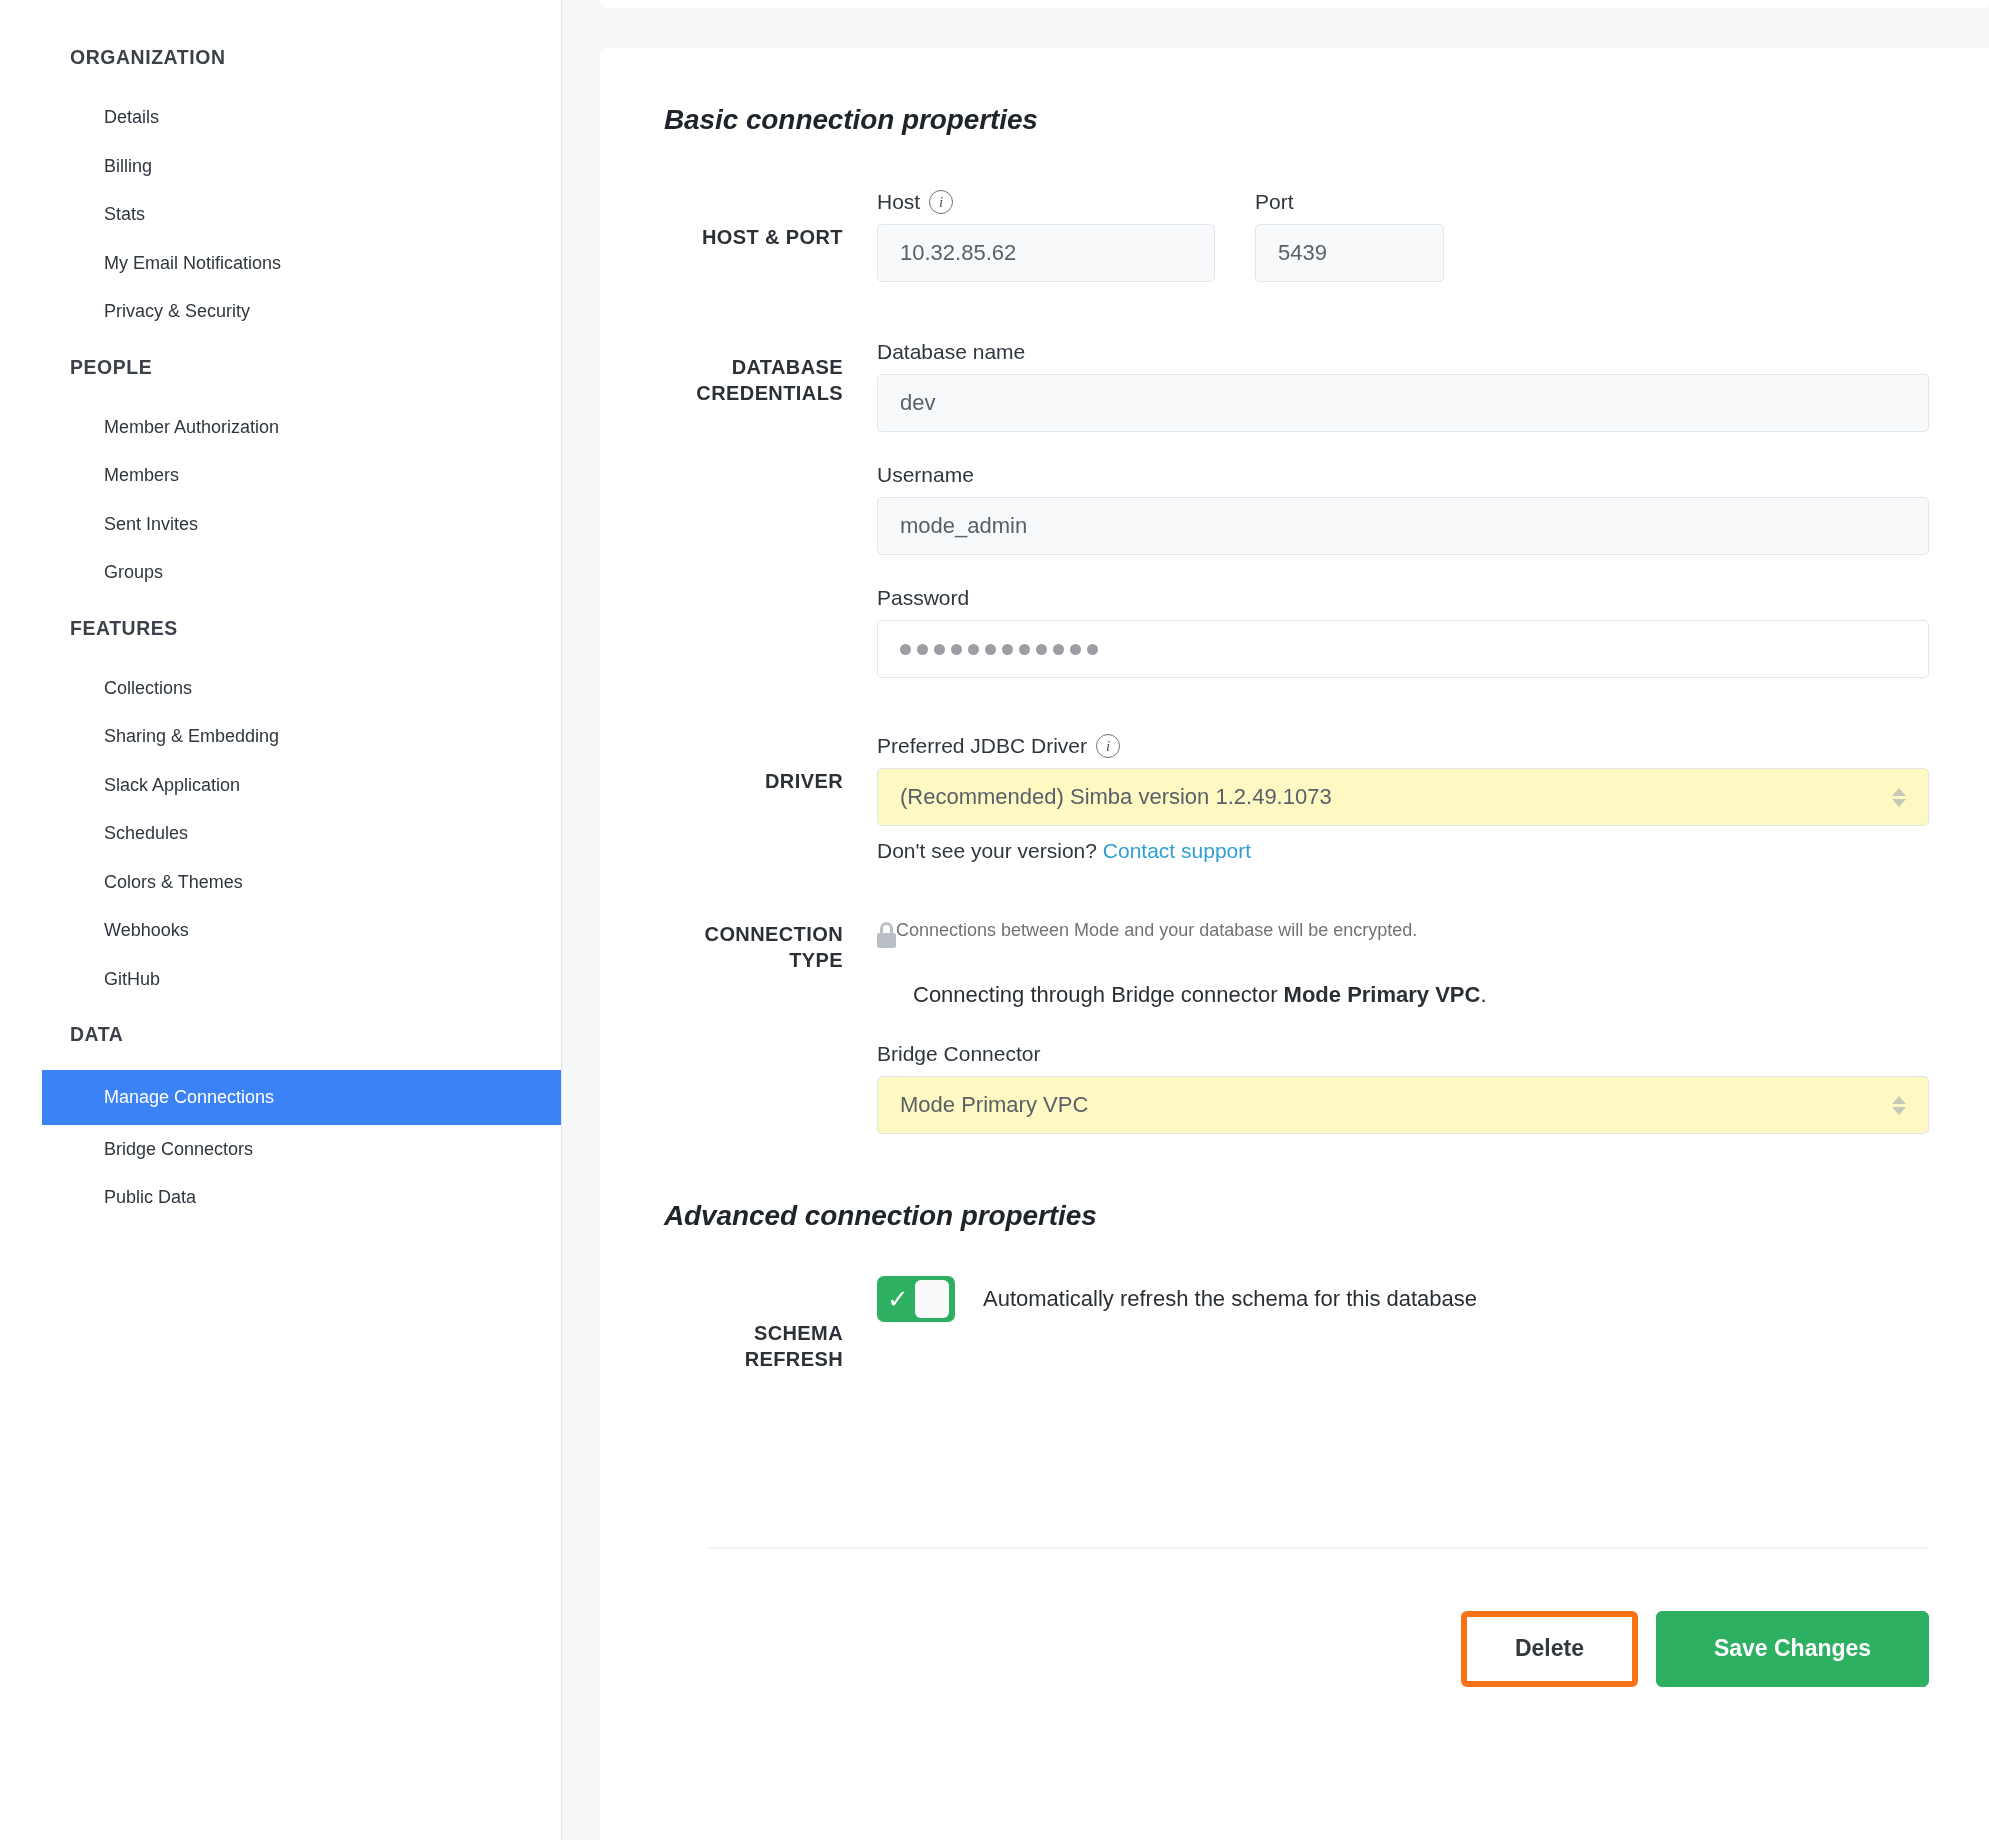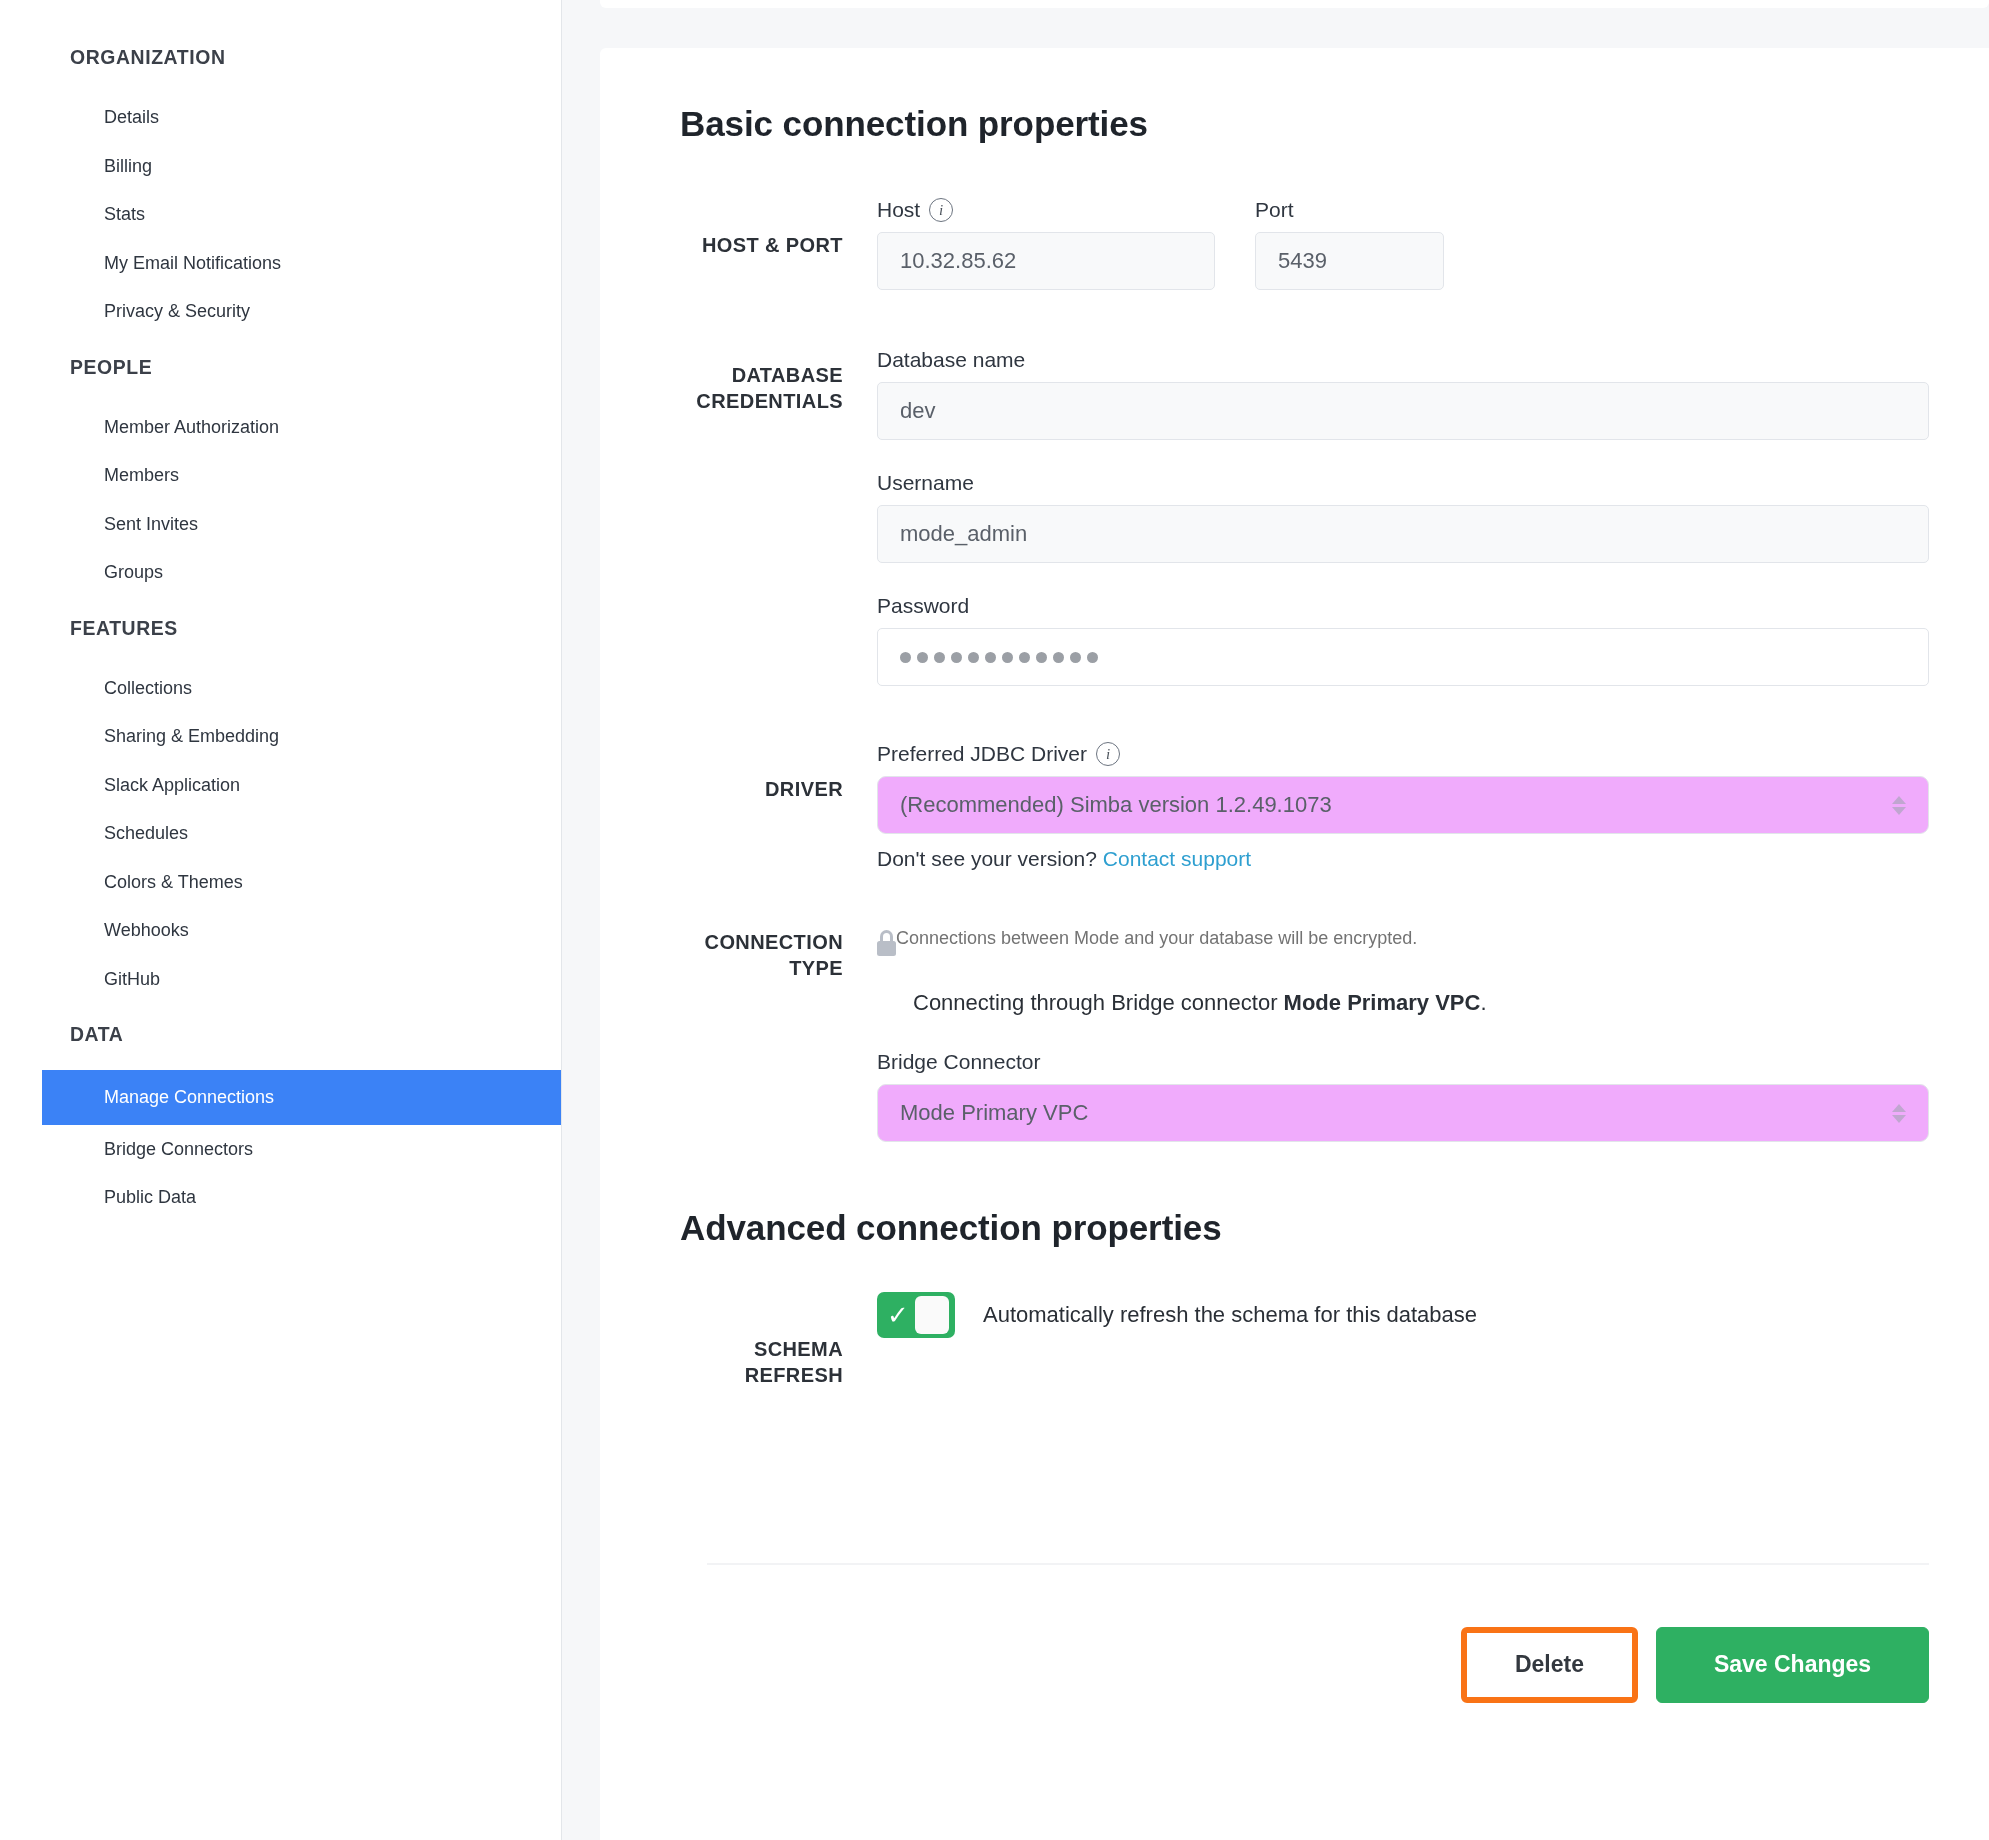"Basic connection properties" .section-title { font-size: 35px -> 28px; font-style: none -> italic; margin-left: 80px -> 64px }
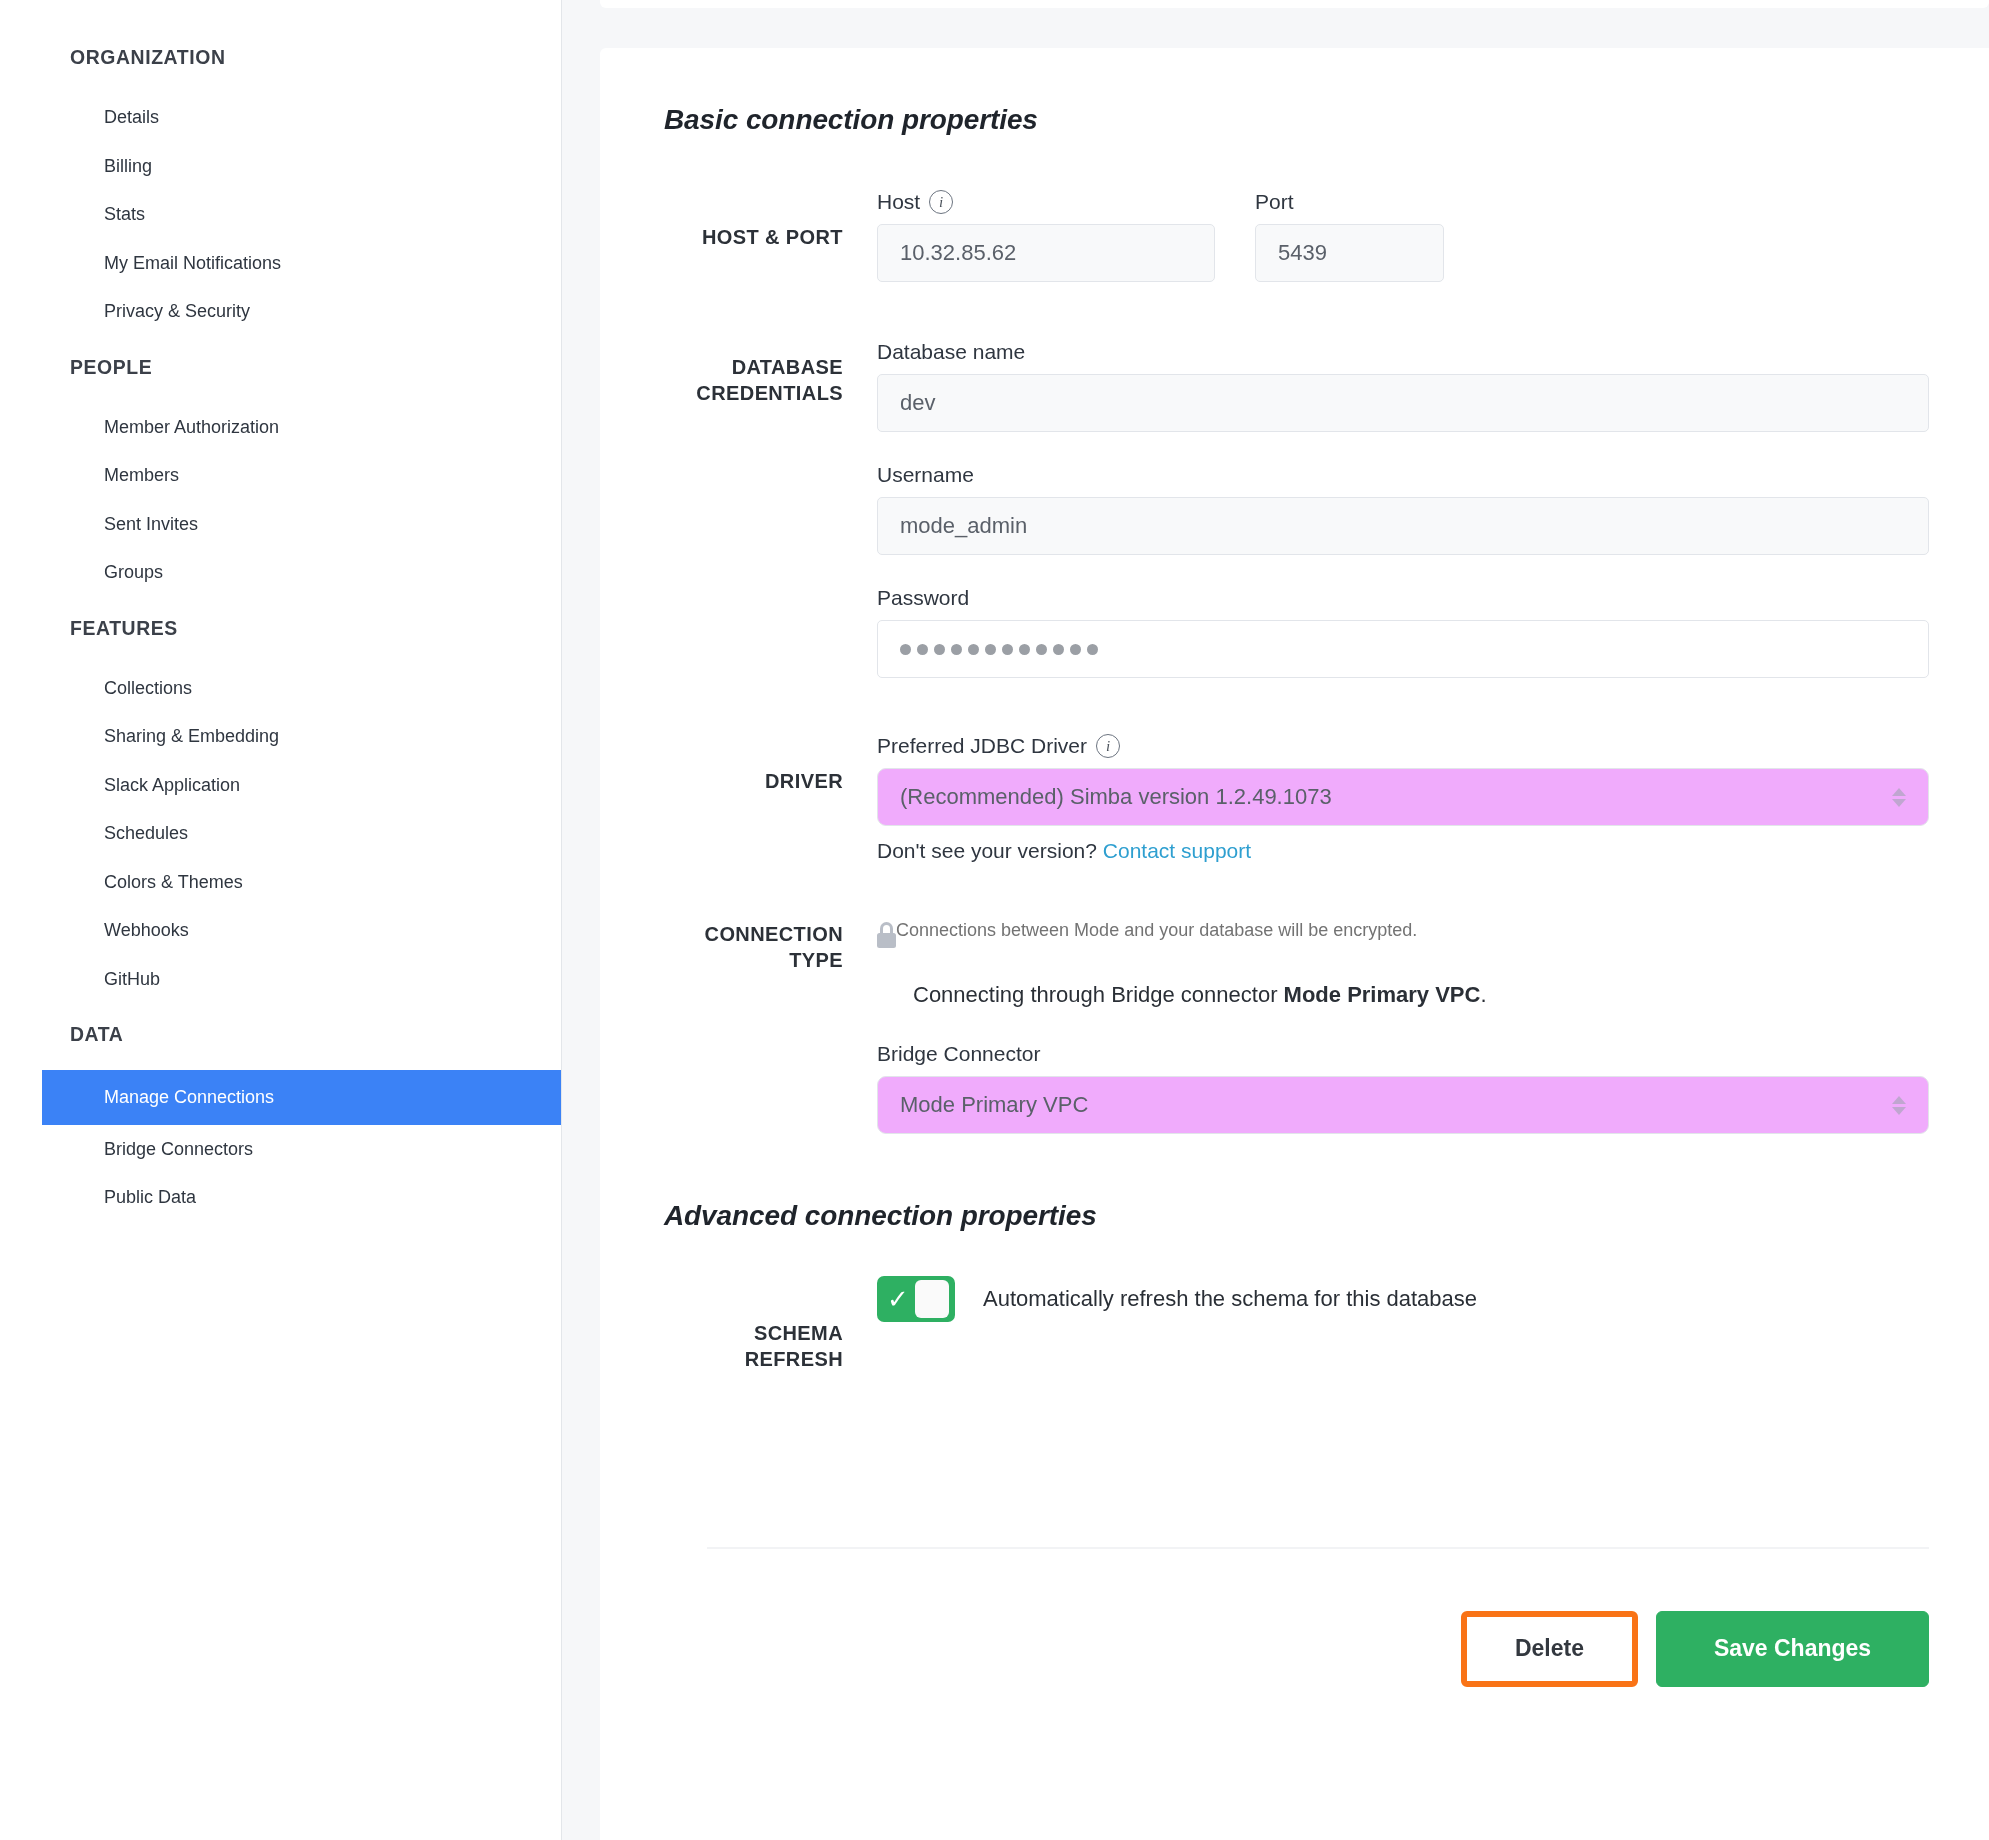"(Recommended) Simba version 1.2.49.1073" .input.select { background: #f0abfc -> #fef9c3; border-radius: 9px -> none }
